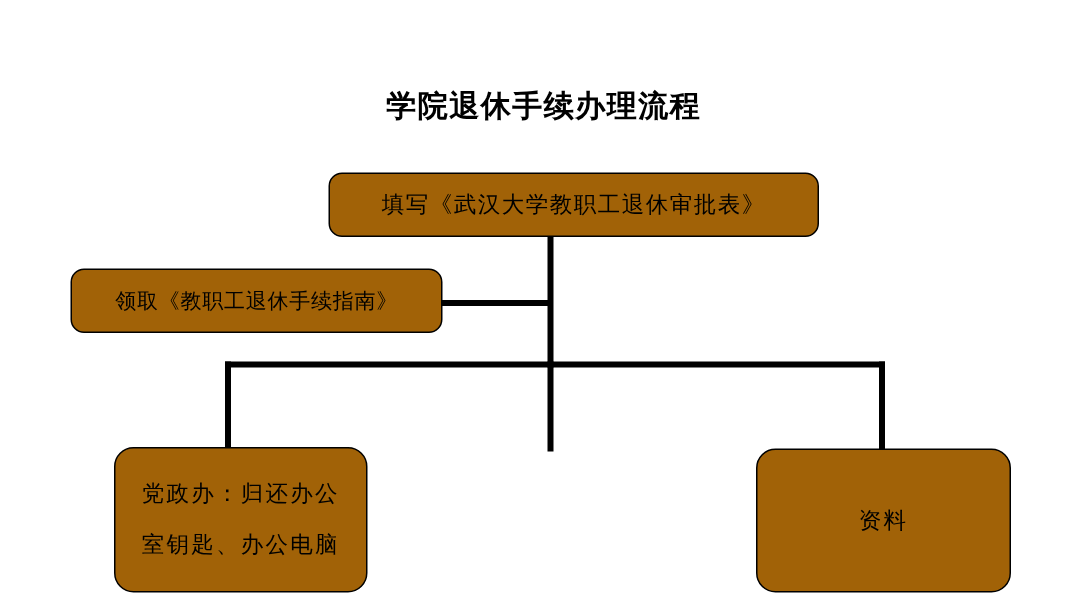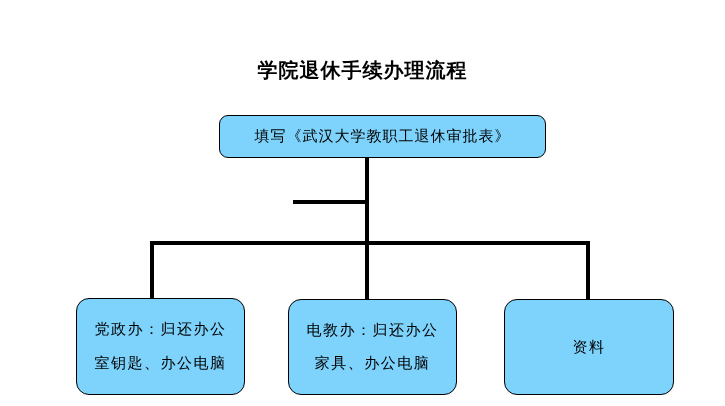"填写《武汉大学教职工退休审批表》" .node { background: #7dd3fc -> #a16207 }
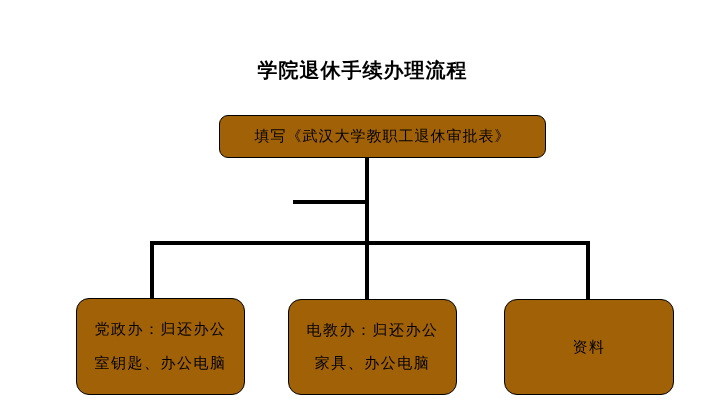"领取《教职工退休手续指南》" div.node { html: none -> <div> <span>领取《教职工退休手续指南》</span> </div> }
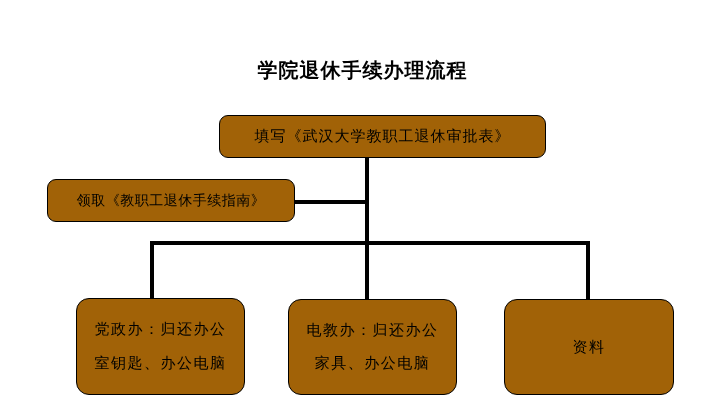"电教办：归还办公" div.node { html: <div> <span>电教办：归还办公</span> <span>家具、办公电脑</span> </div> -> none }
